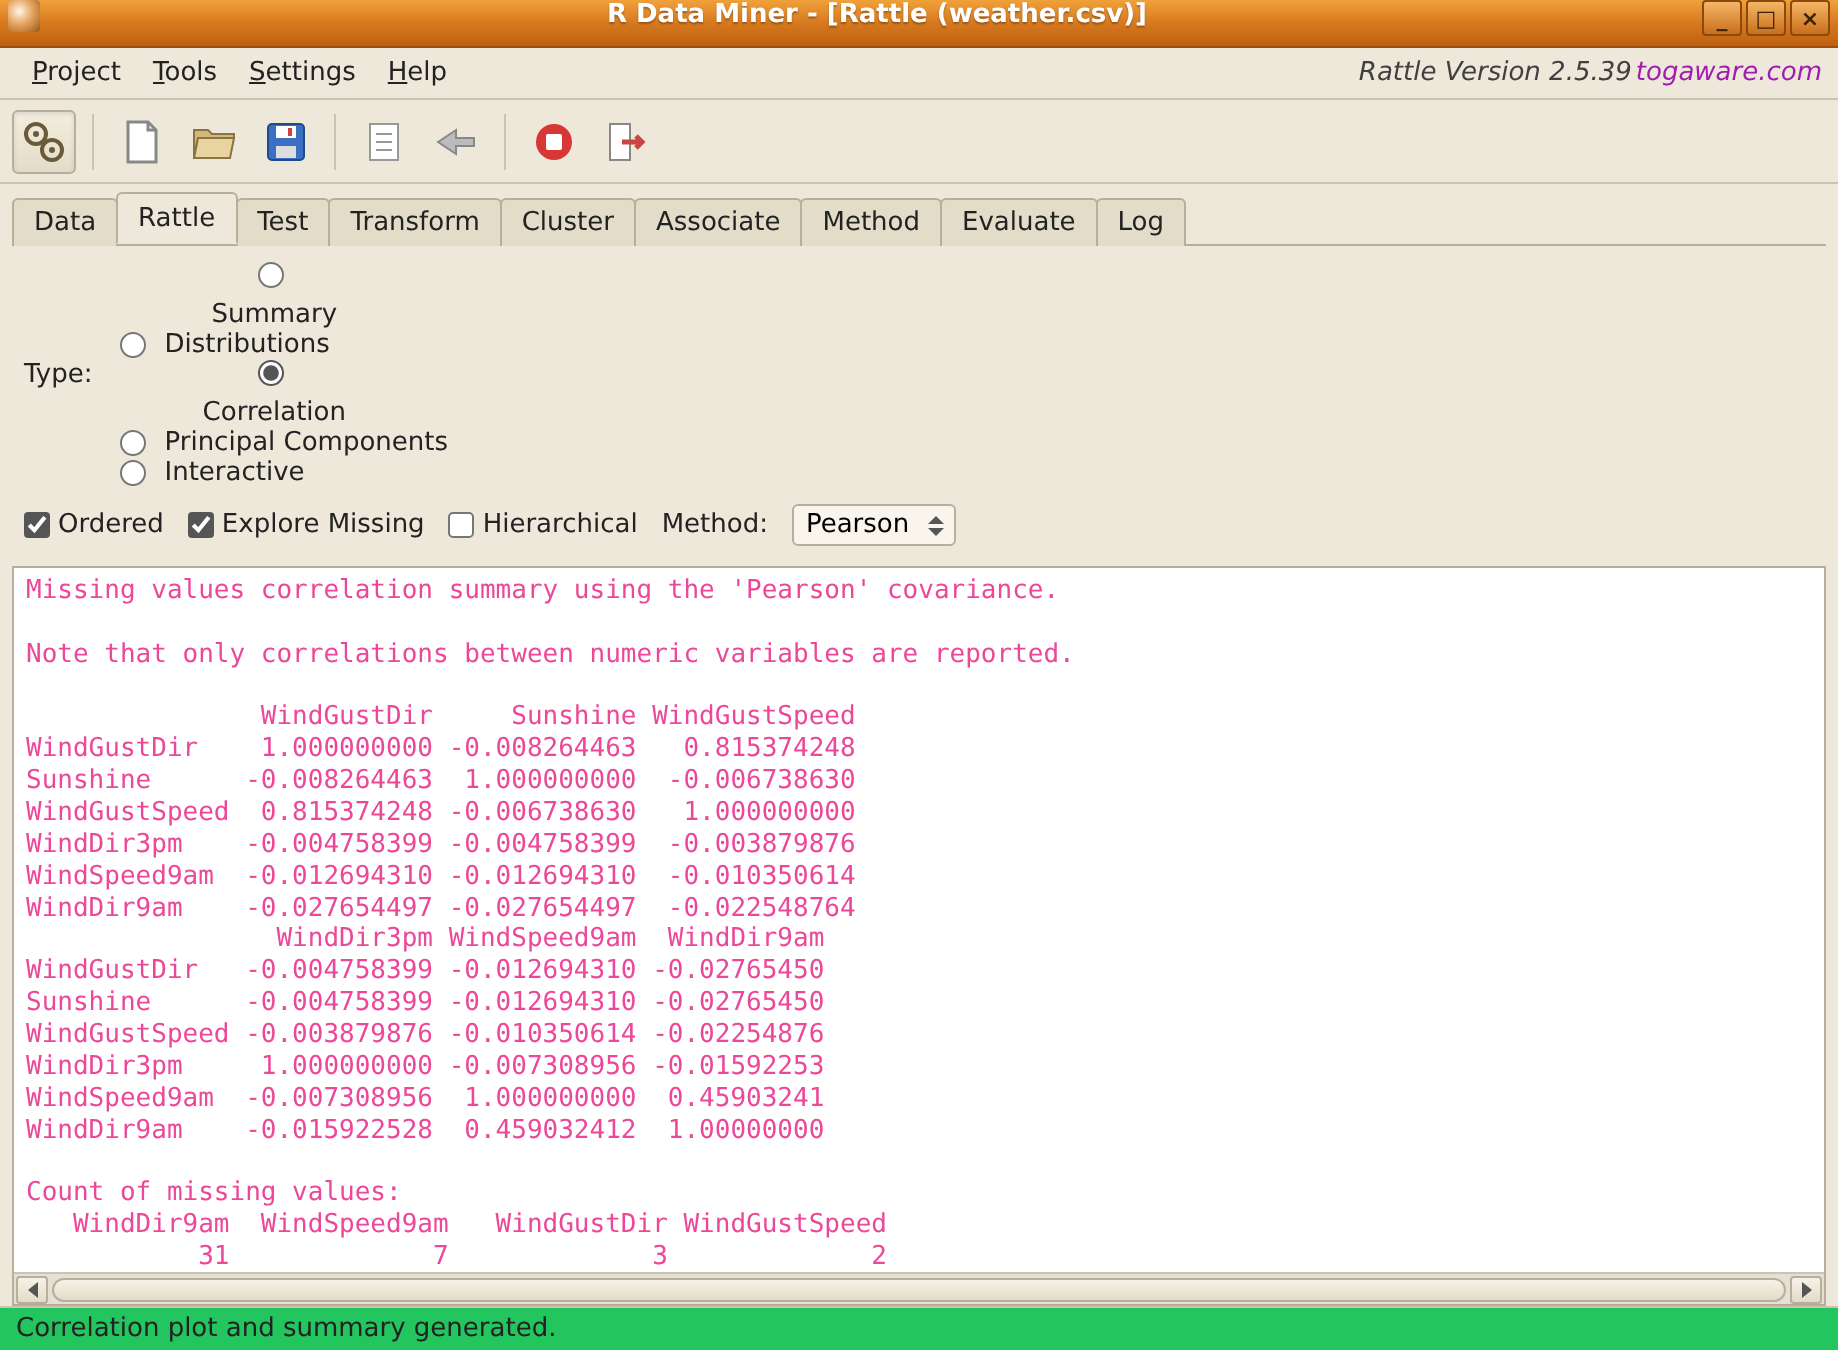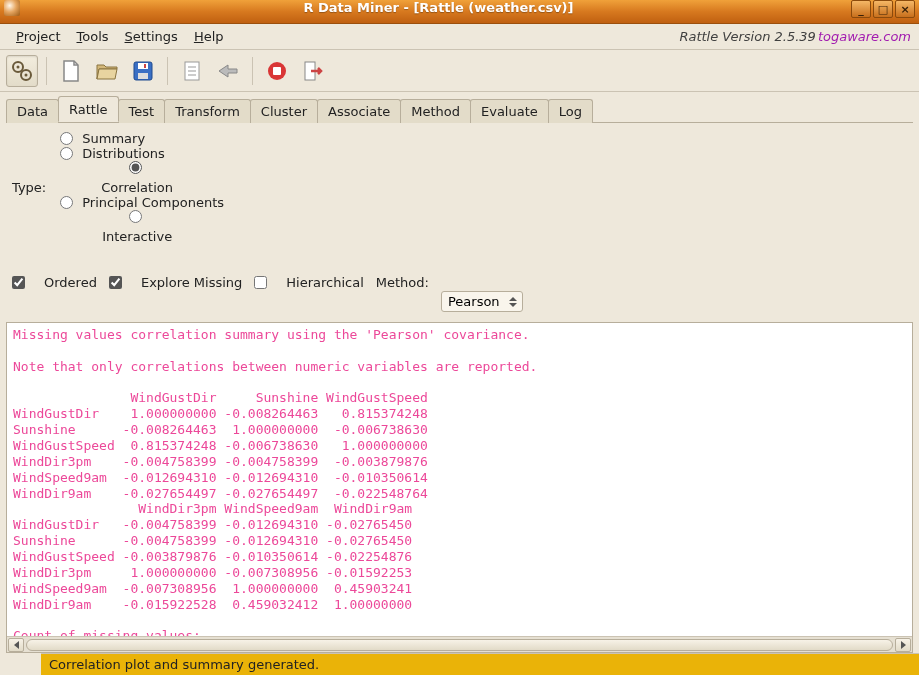"Summary" label.radio-group { flex-direction: none -> column }
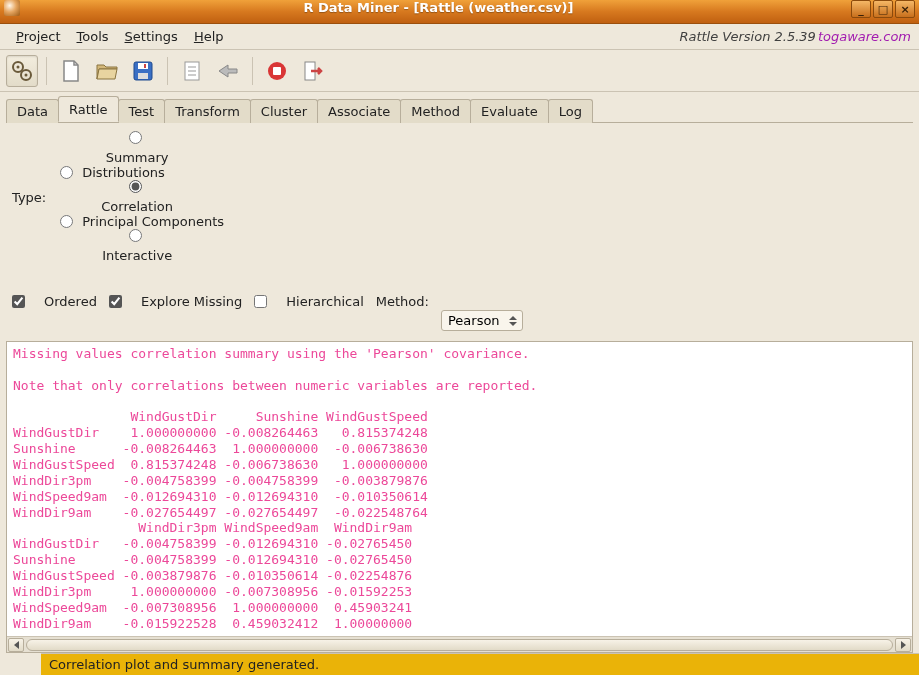"Interactive" label.radio-group { flex-direction: column -> none }
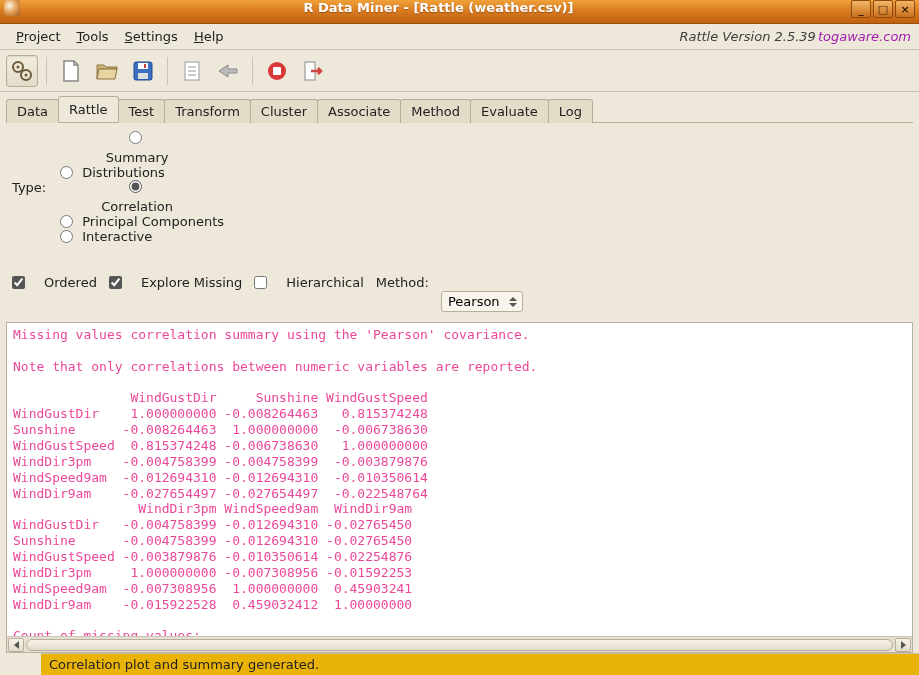"Ordered" .check-group { gap: 19px -> 4px }
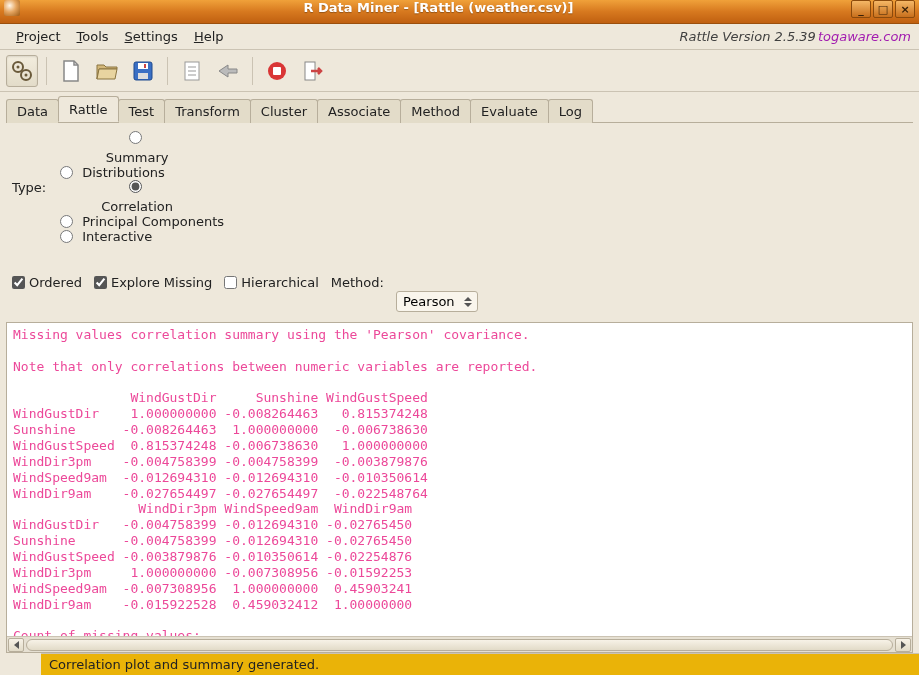"Pearson" .select-wrap { margin-top: 39px -> none }
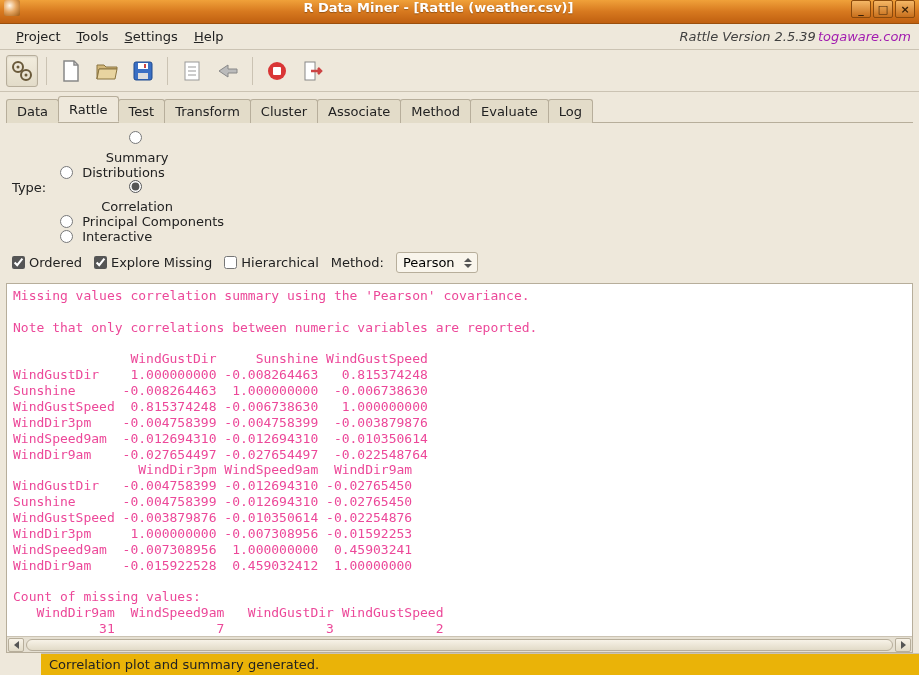"Correlation plot and summary generated." .statusbar { background: #eab308 -> #22c55e; margin-left: 41px -> none }
